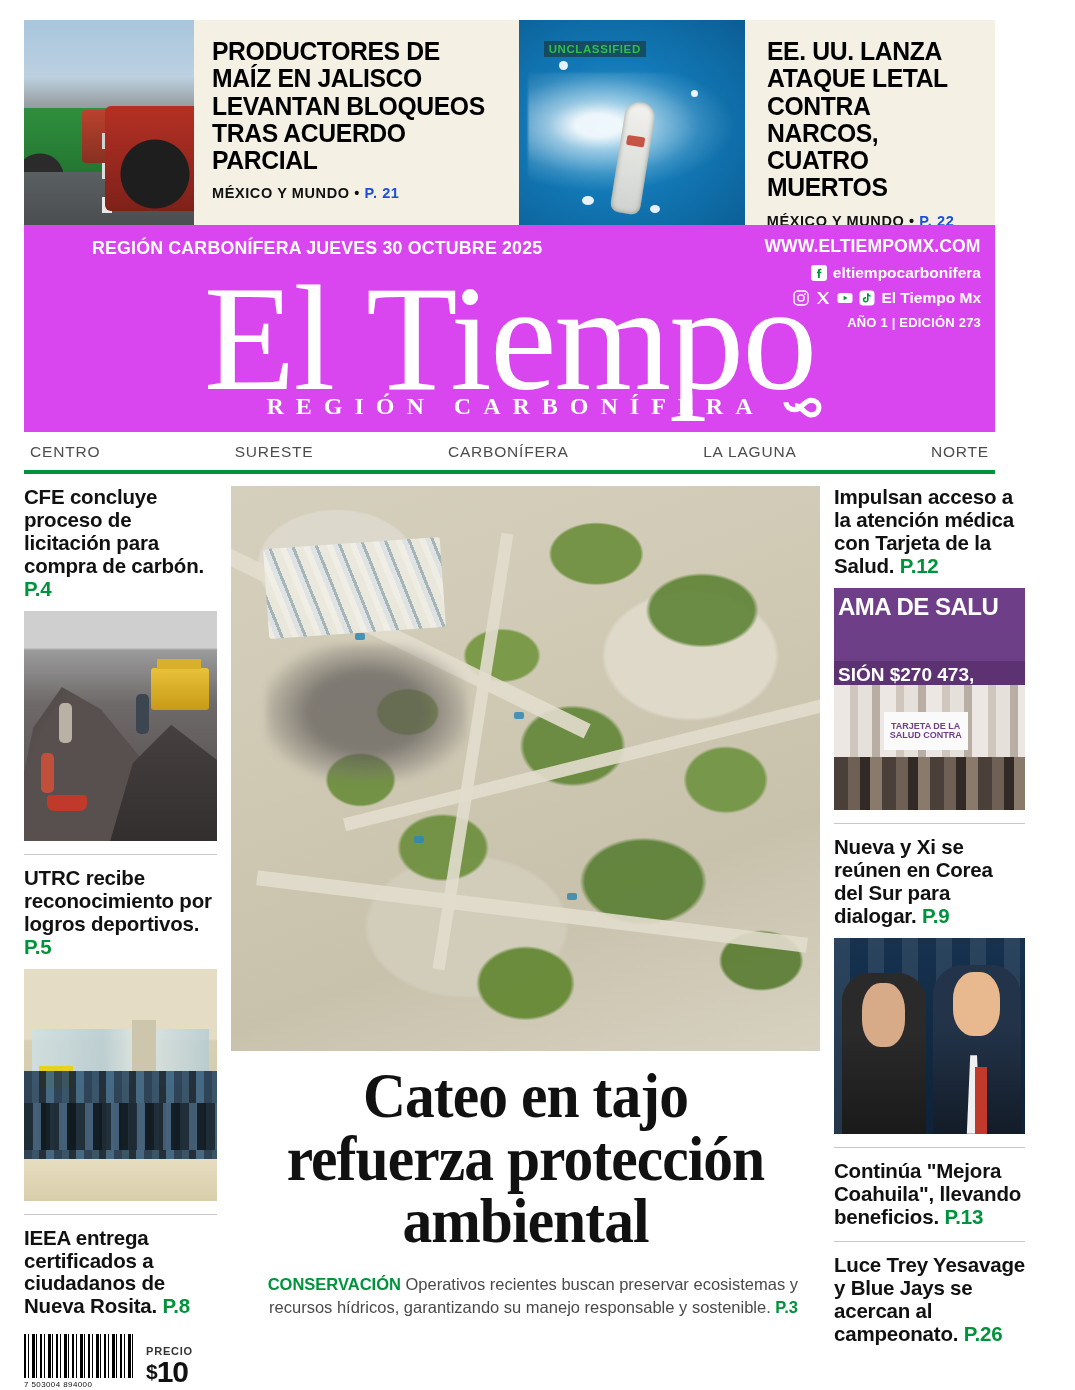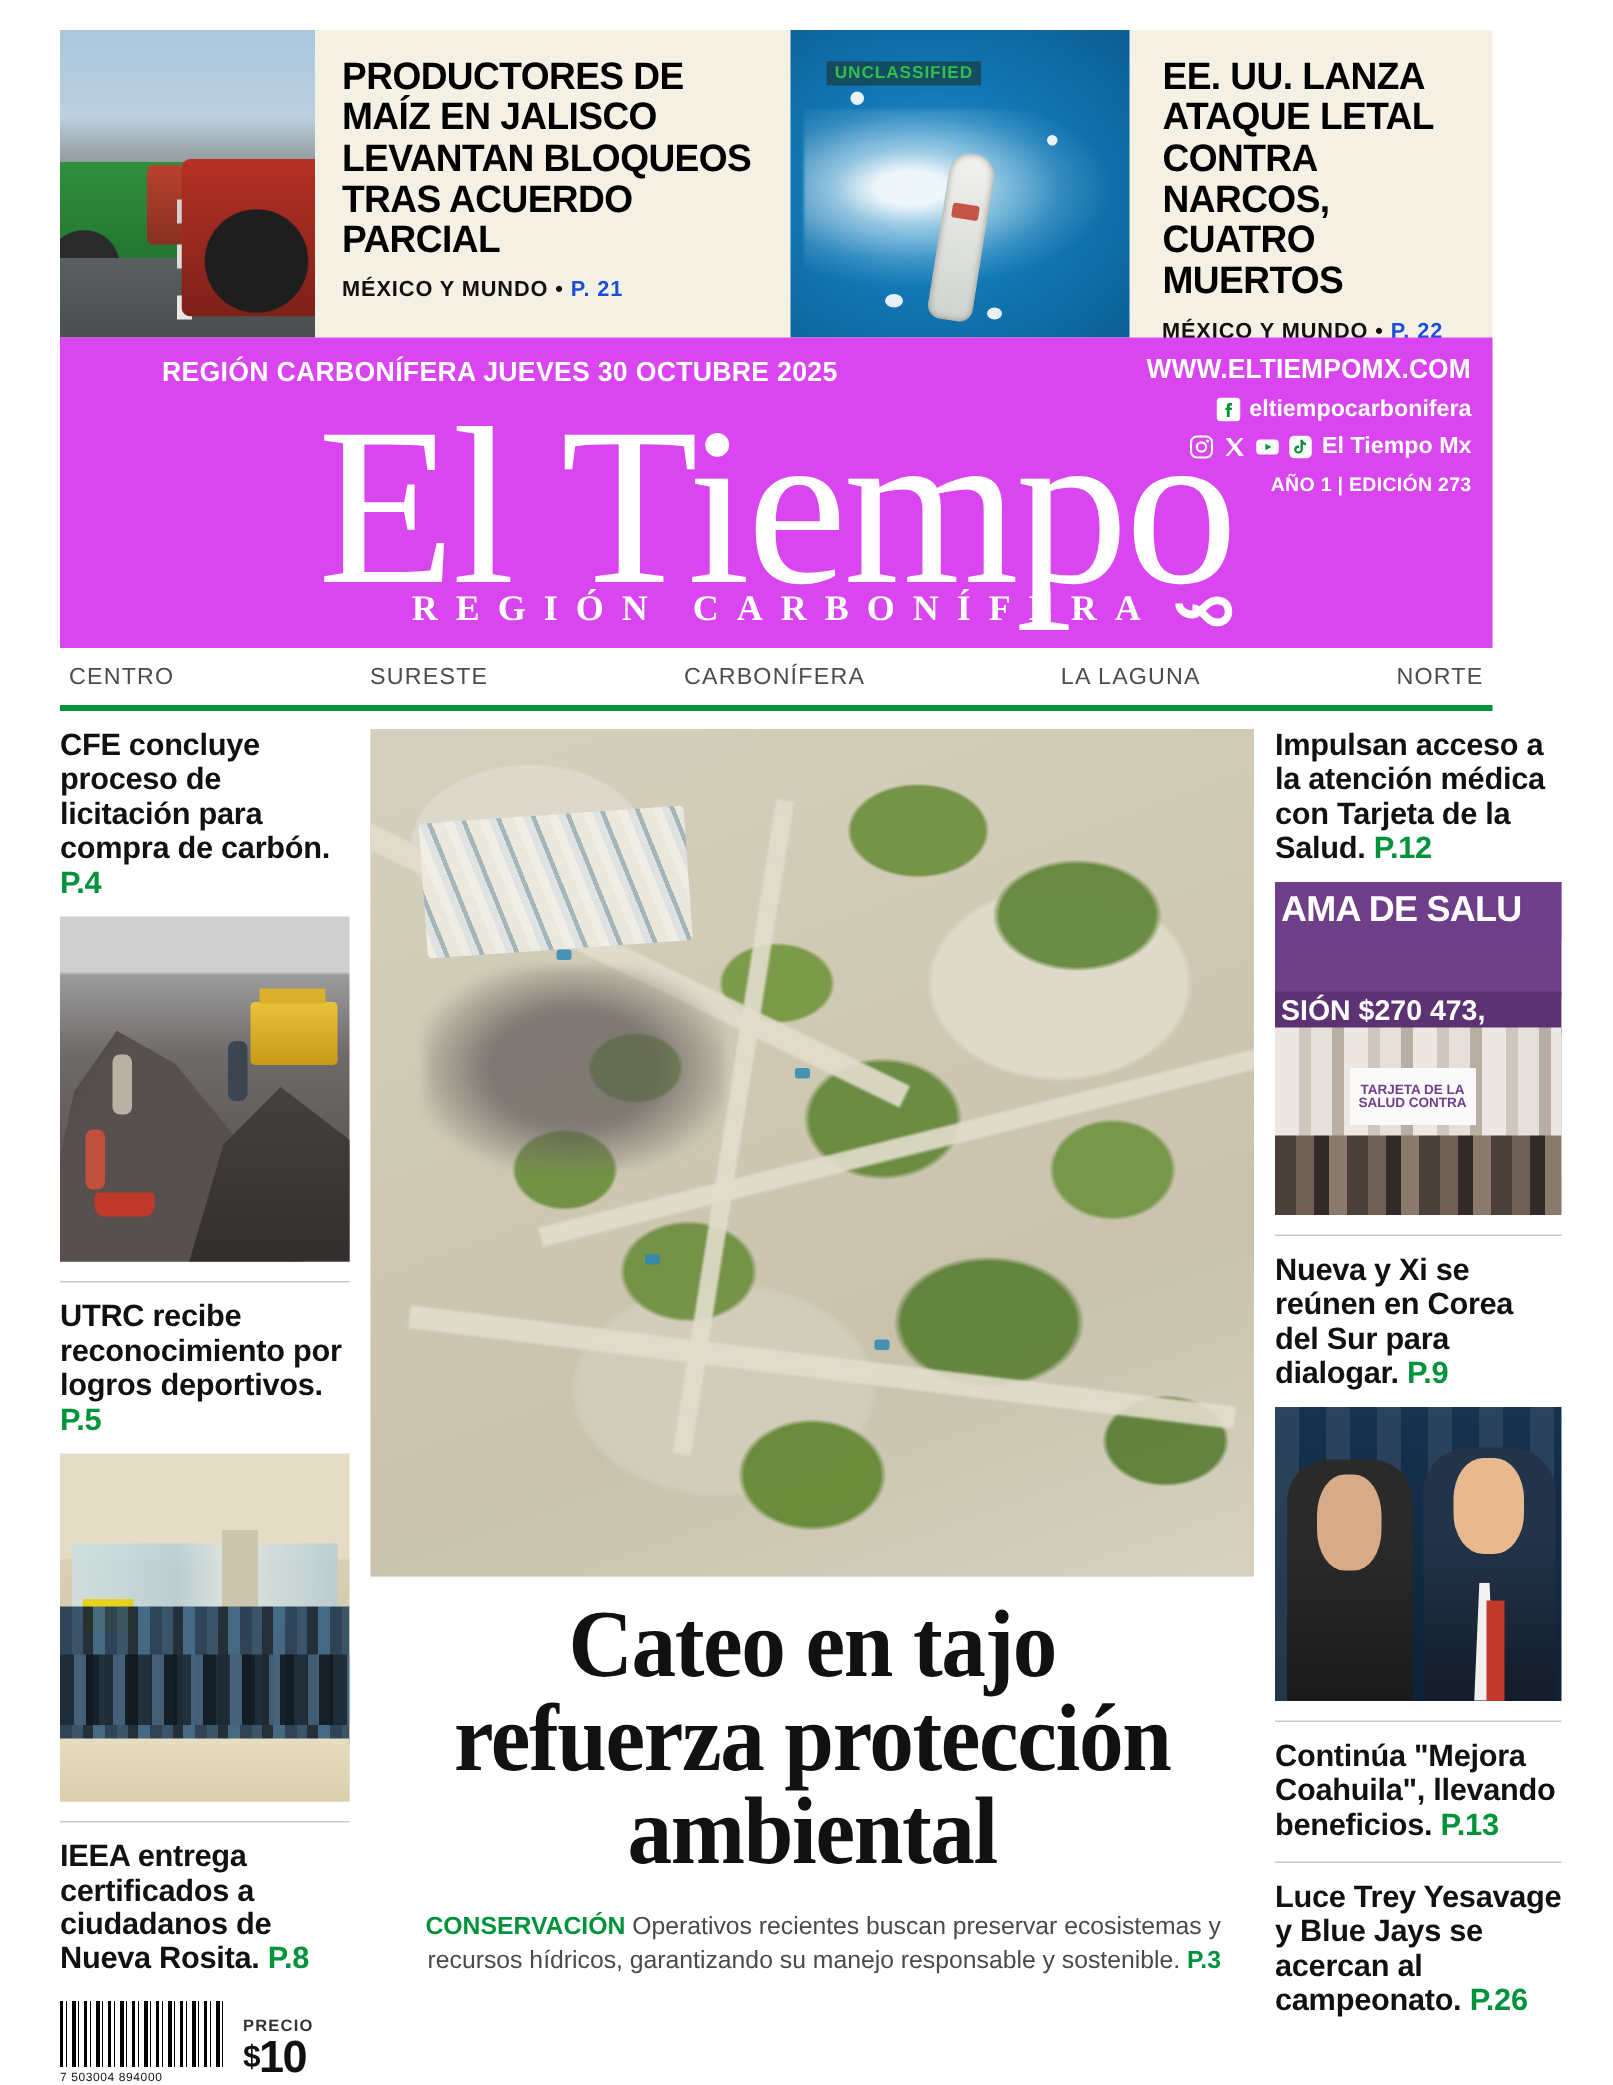"PRODUCTORES DE MAÍZ EN JALISCO" .page { padding: 20px 40px 0 40px -> 20px 40px 0 24px }
